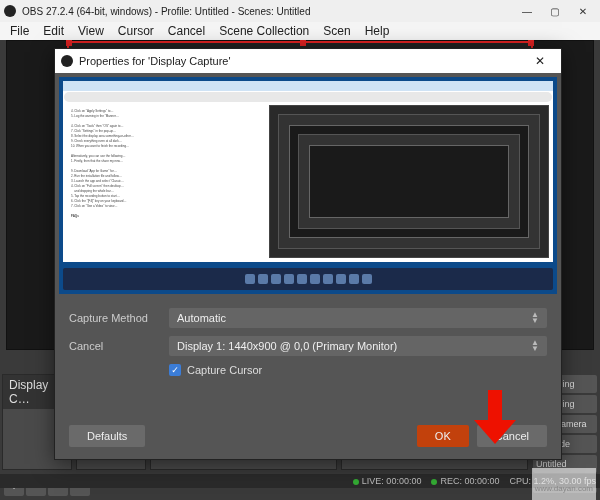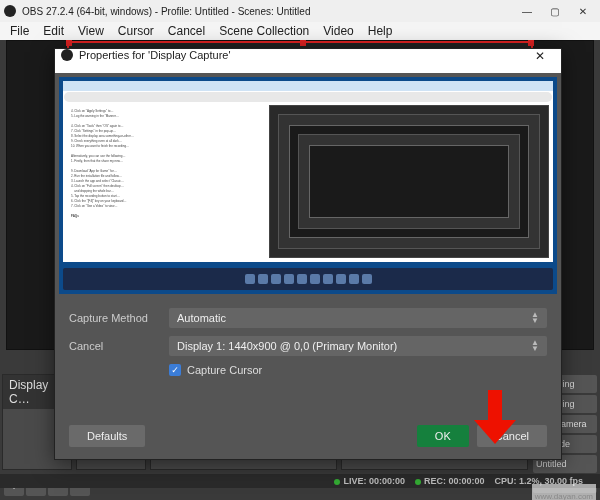"Video" span { text: Video -> Scen }
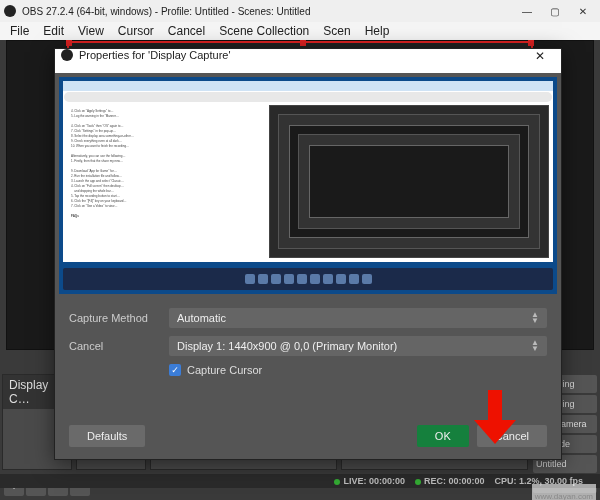"Properties for 'Display Capture'" .dlg-title { align-items: none -> center }
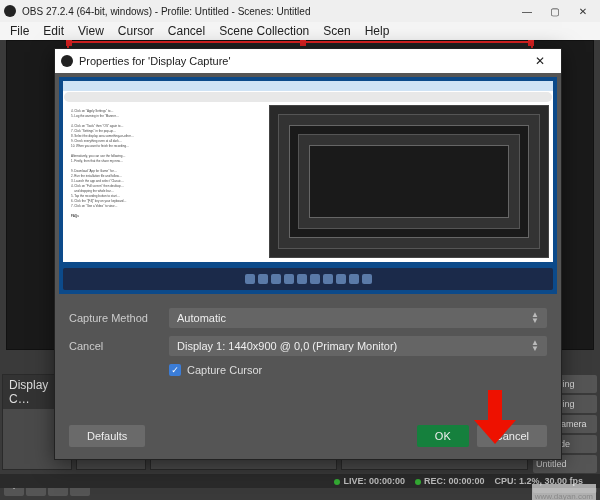"OK" .dbtn.ok { background: #15803d -> #c2410c }
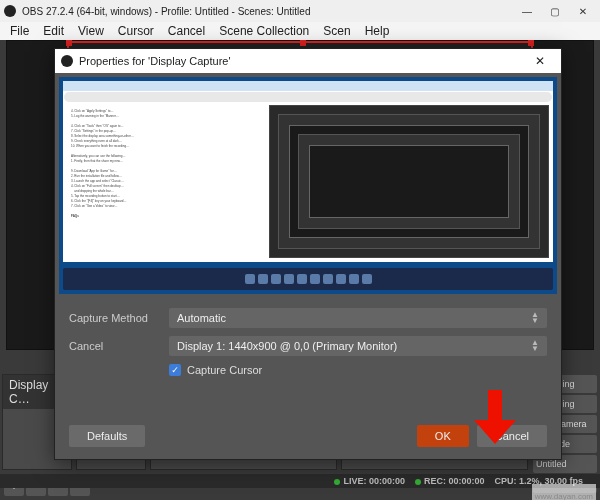"LIVE: 00:00:00" .status { font-weight: bold -> none; padding: 0 17px -> 0 4px }
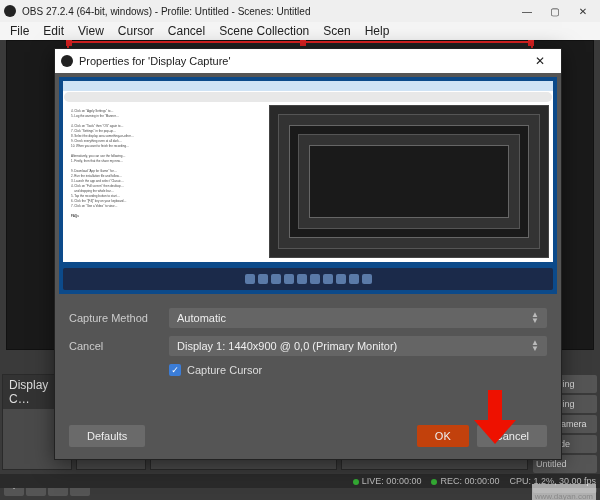"www.dayan.com" .watermark { padding: 8px 3px -> 16px 3px }
